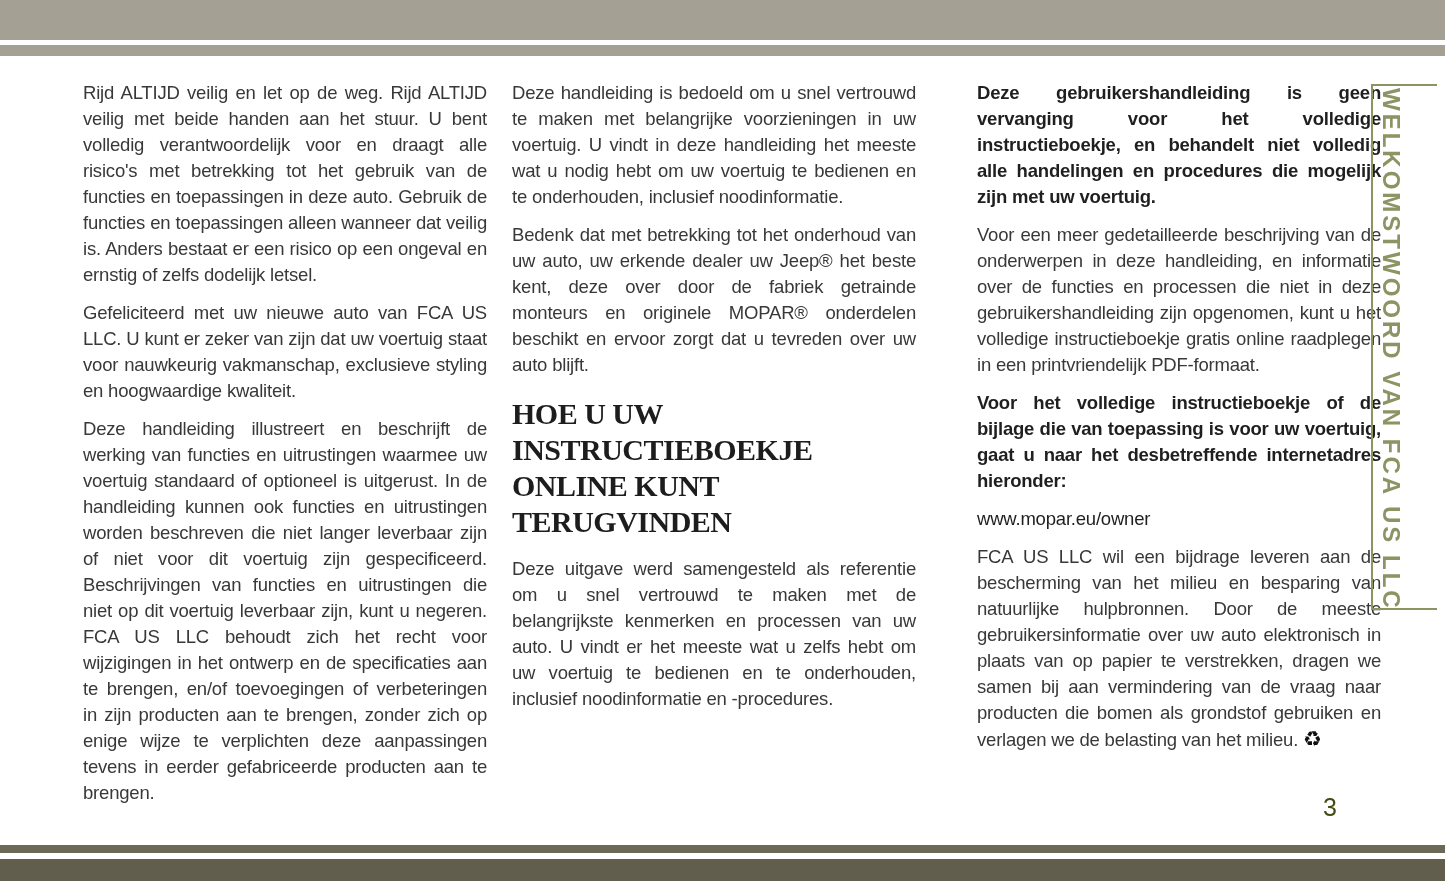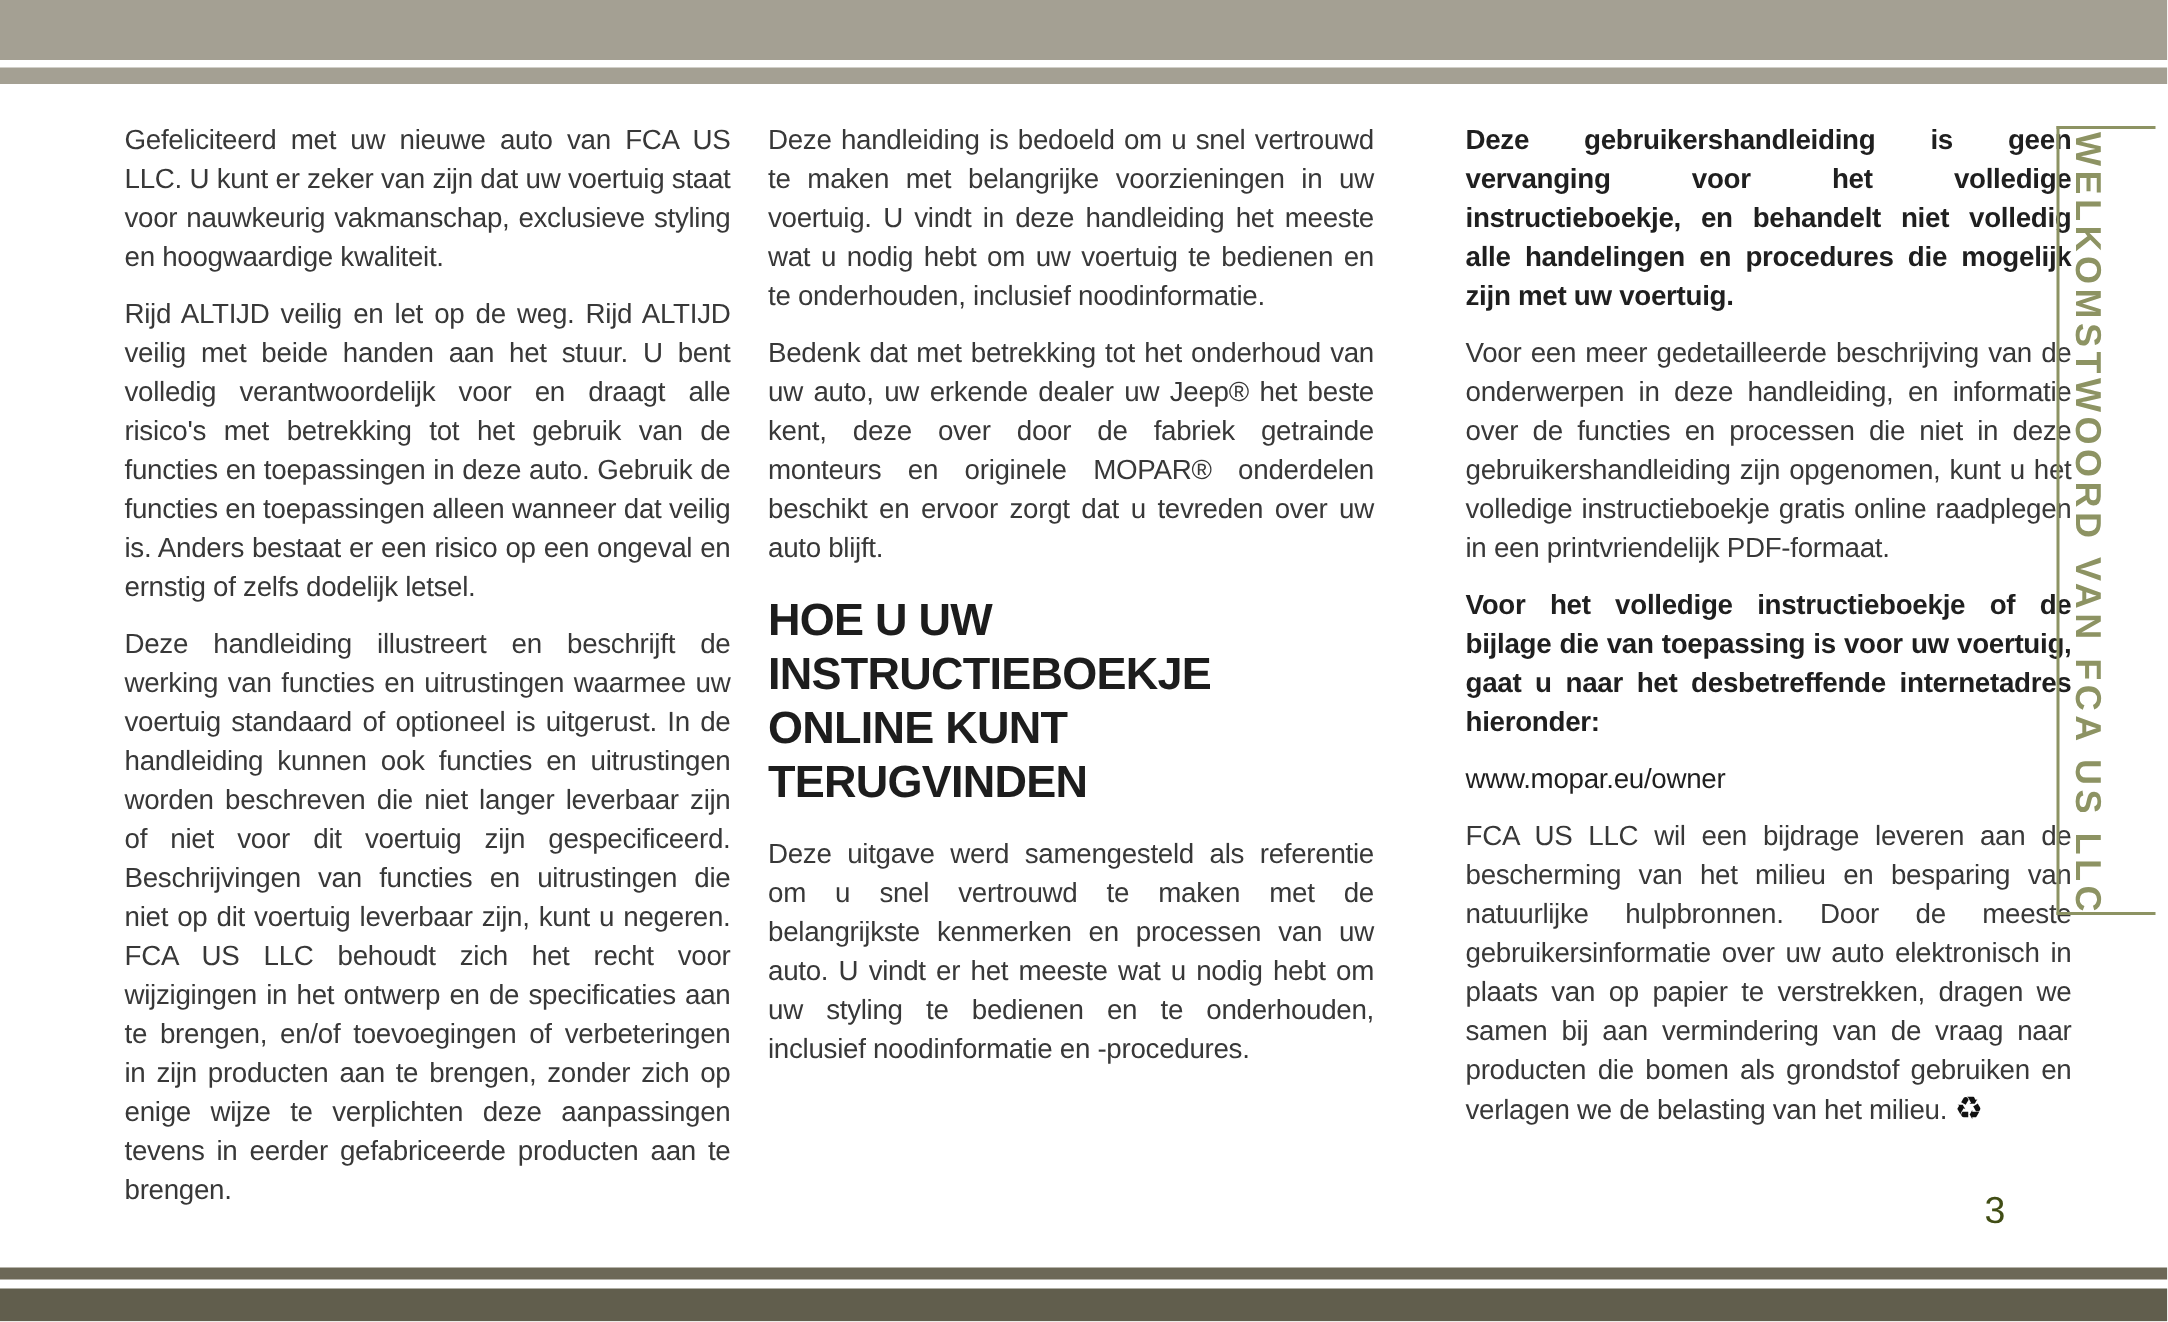"Gefeliciteerd met uw nieuwe auto" p { order: before "Rijd ALTIJD veilig en let" -> after "Rijd ALTIJD veilig en let" }
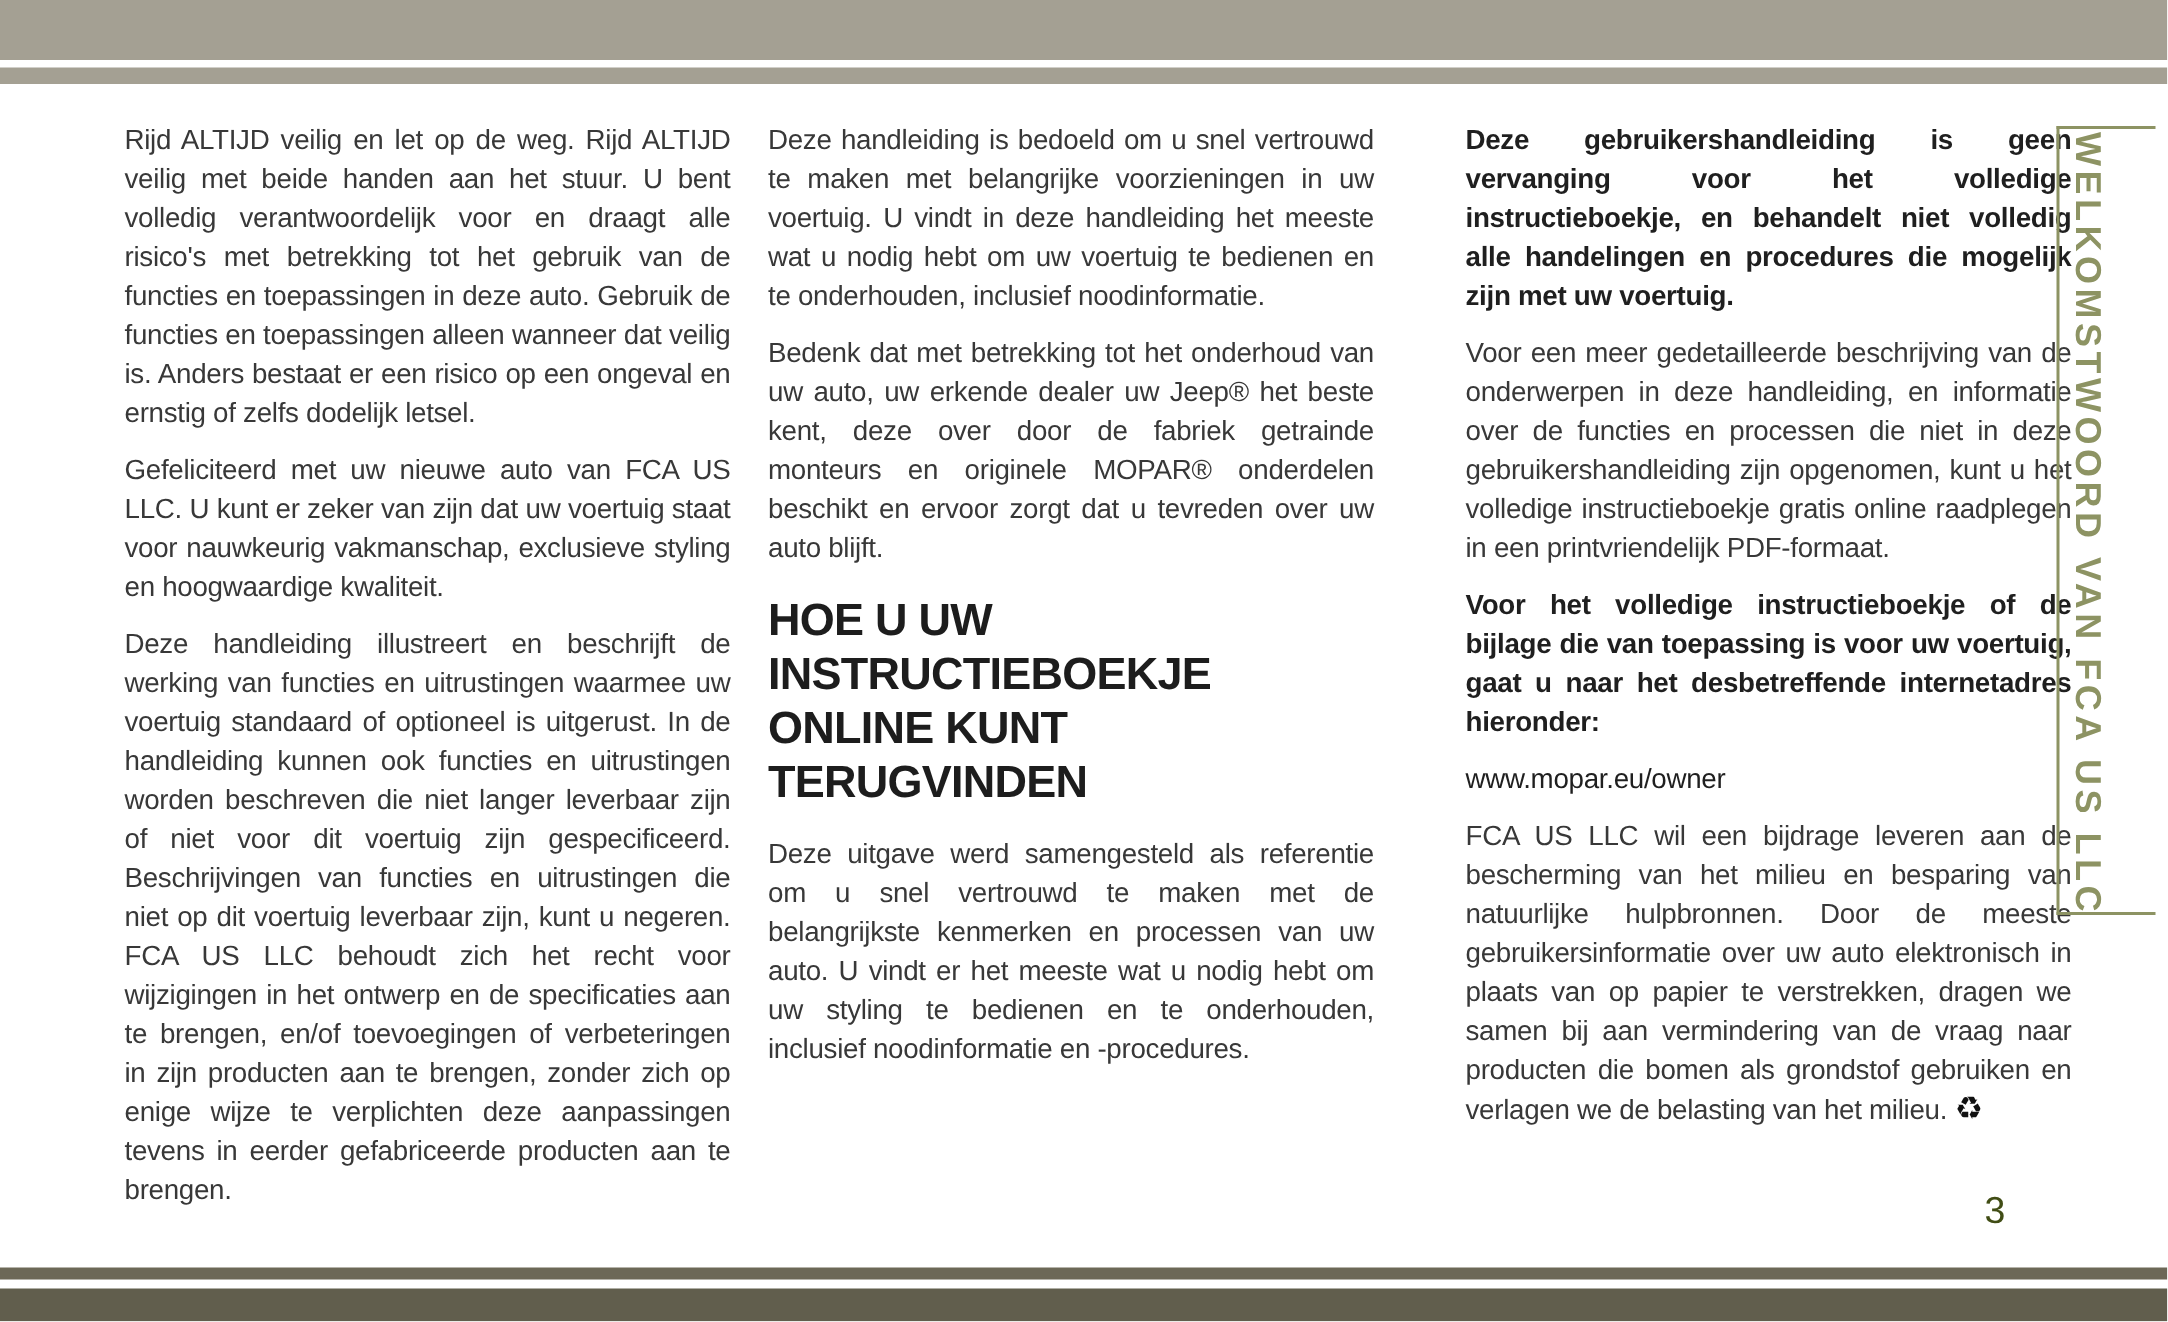"HOE U UW INSTRUCTIEBOEKJE ONLINE" .section-heading { font-family: none -> Liberation Serif, serif }
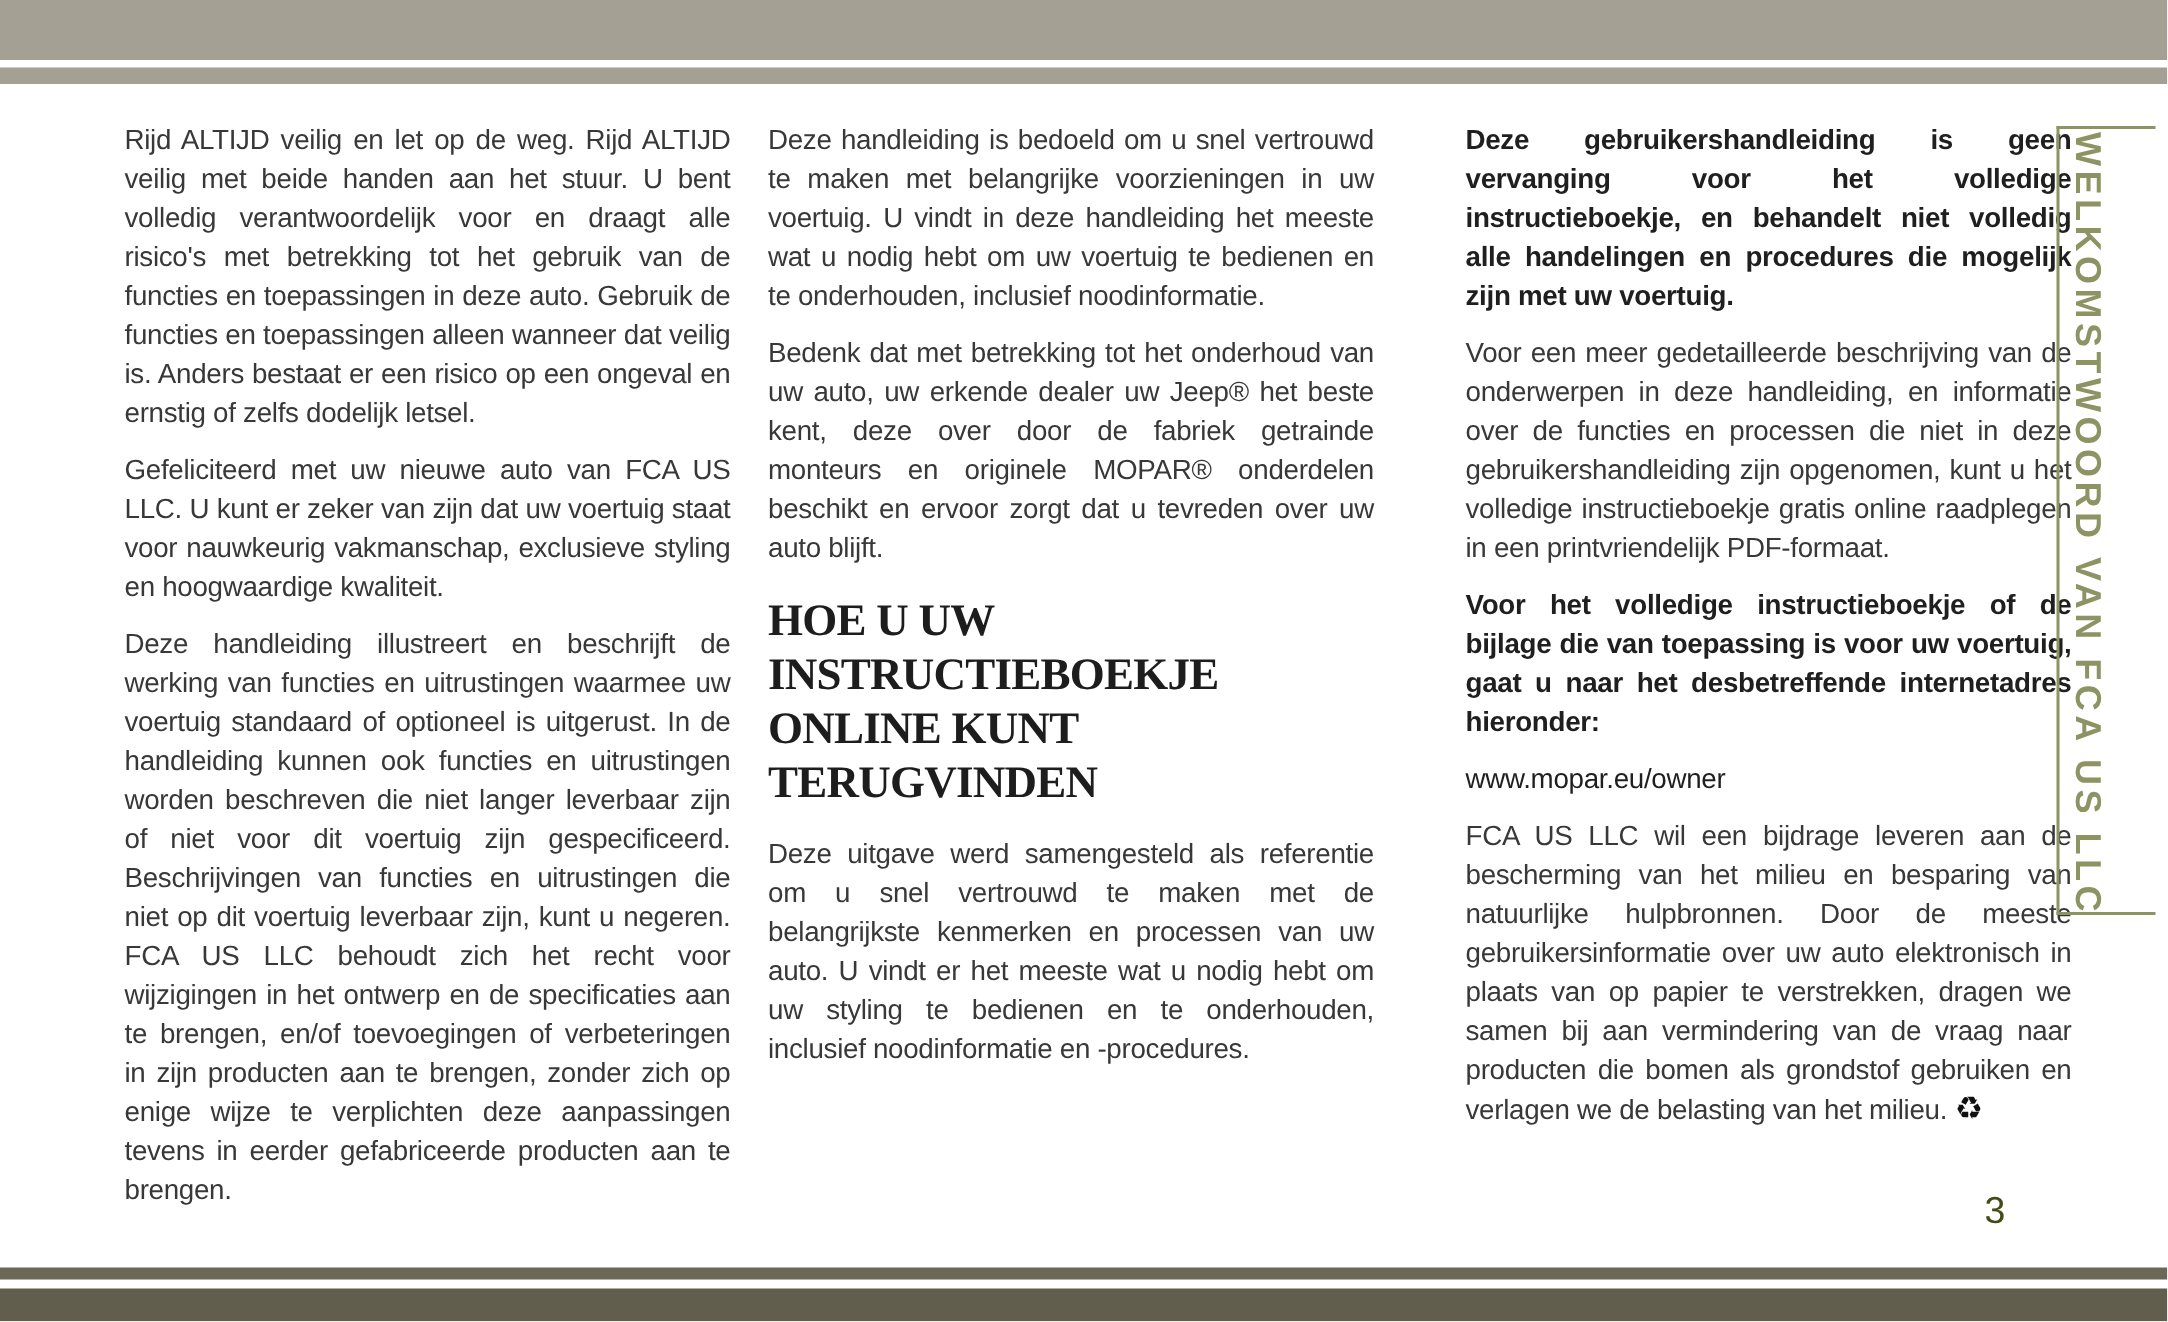"Deze uitgave werd samengesteld als" p { text: nodig hebt om uw styling -> zelfs hebt om uw voertuig }
